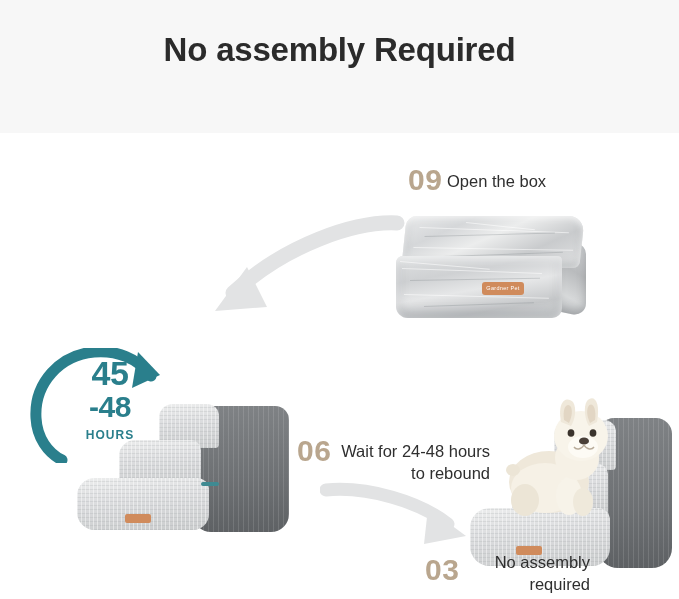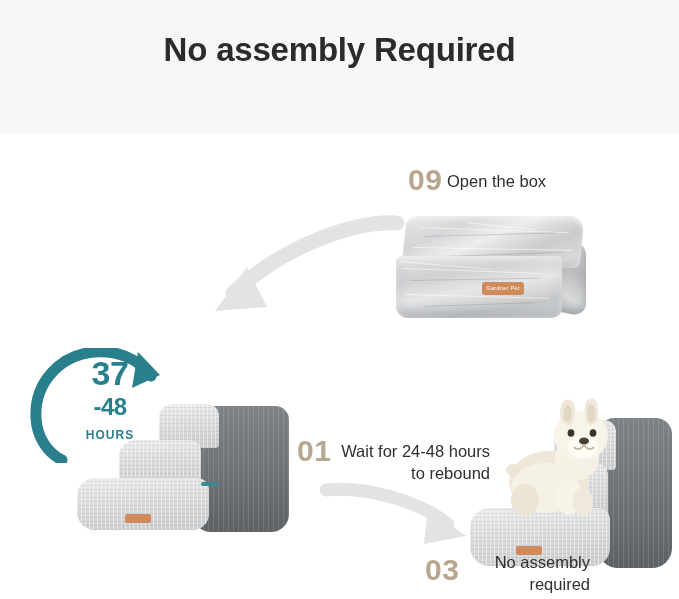"37" div.hours-top { text: 37 -> 45 }
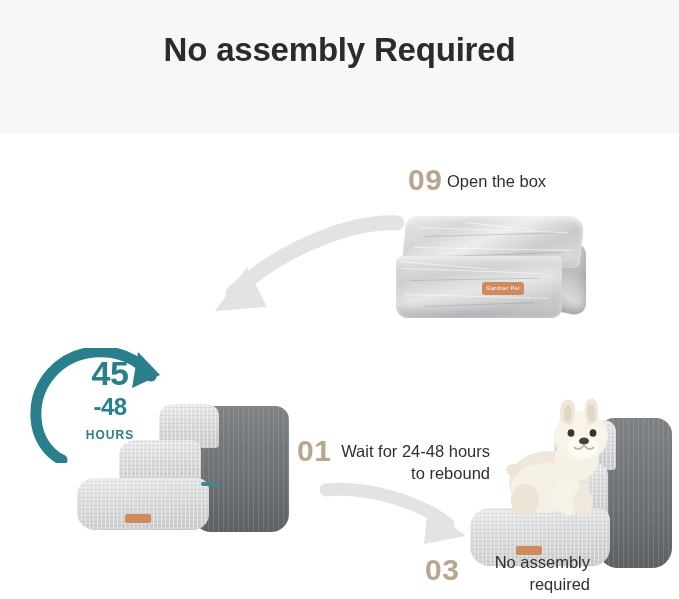"-48" .hours-mid { font-size: 24px -> 30px }
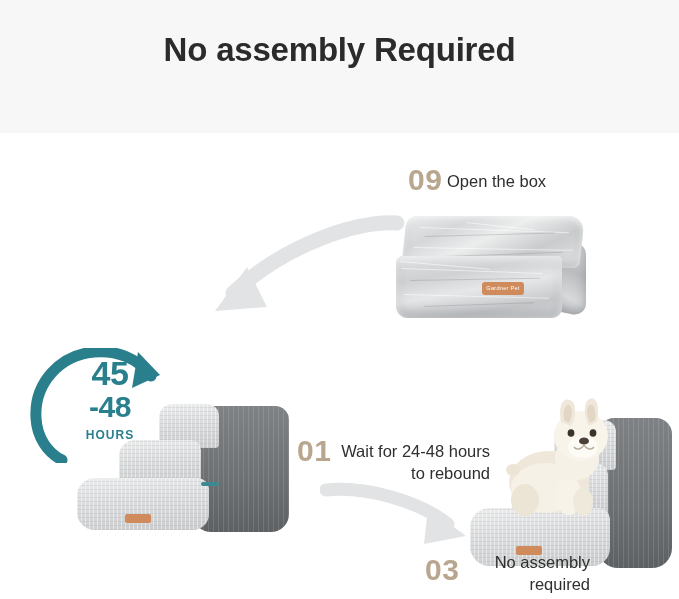"01" div.step-num { text: 01 -> 06 }
